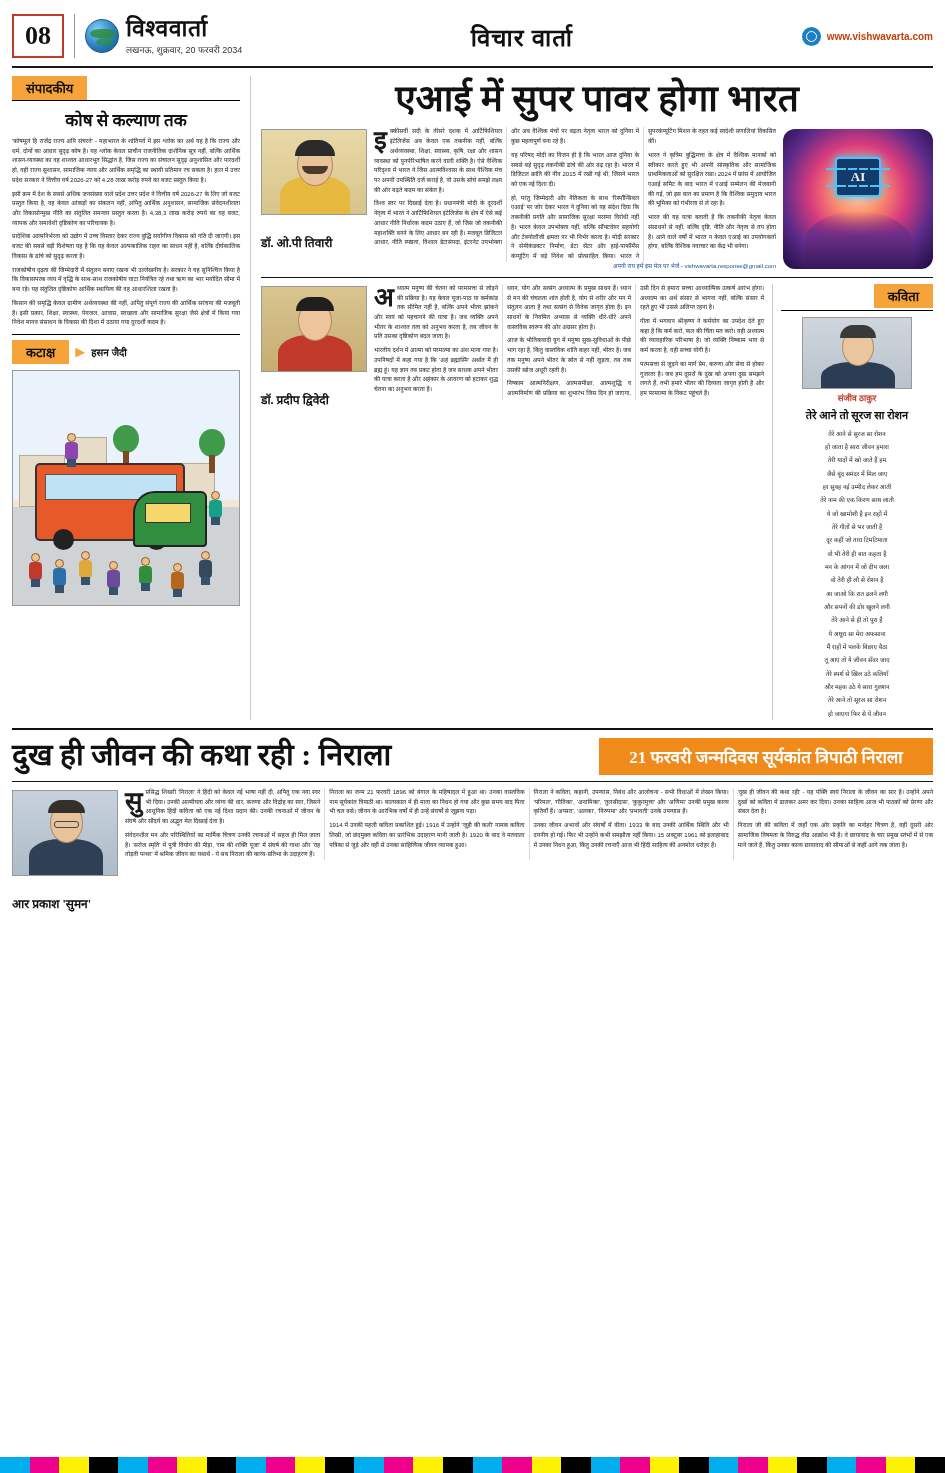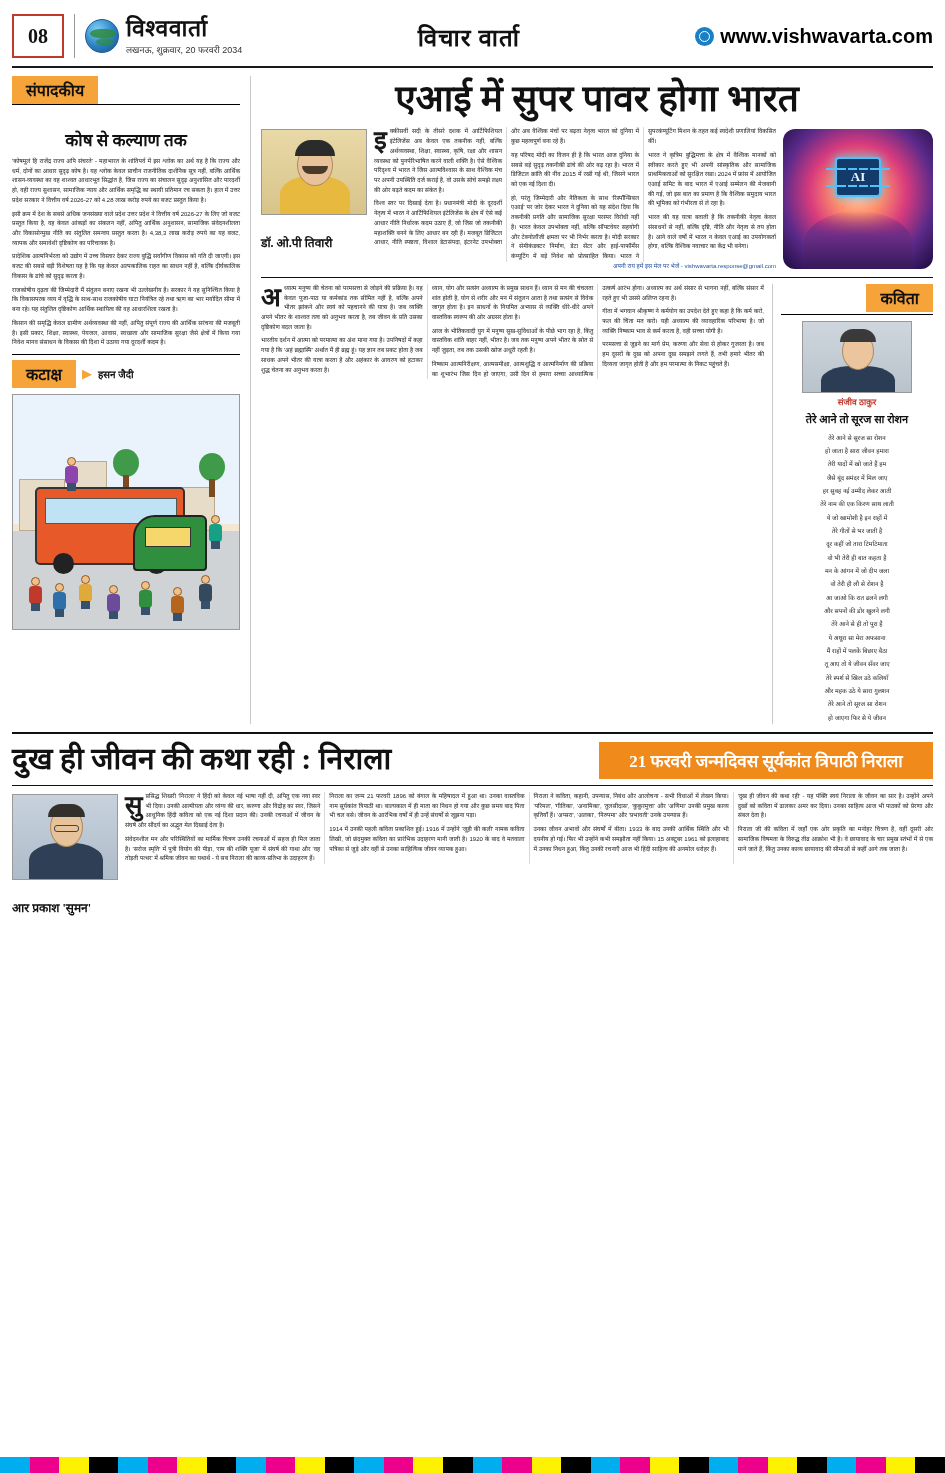"08" .page-num { font-size: 20px -> 26px }
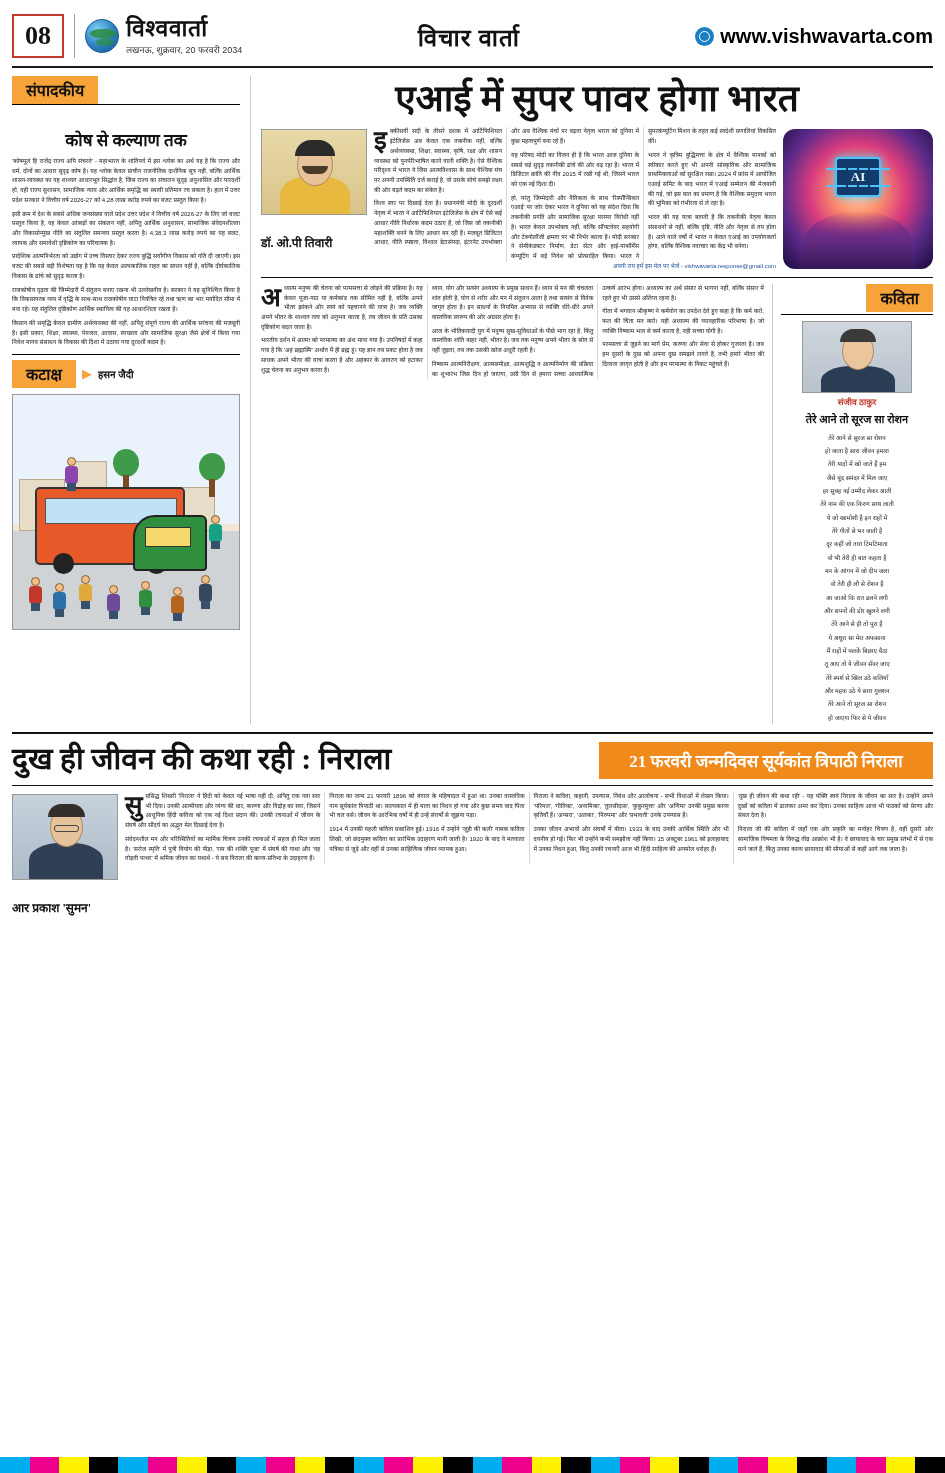"www.vishwavarta.com" .mast-web { color: #000000 -> #c2410c; font-size: 20px -> 10px }
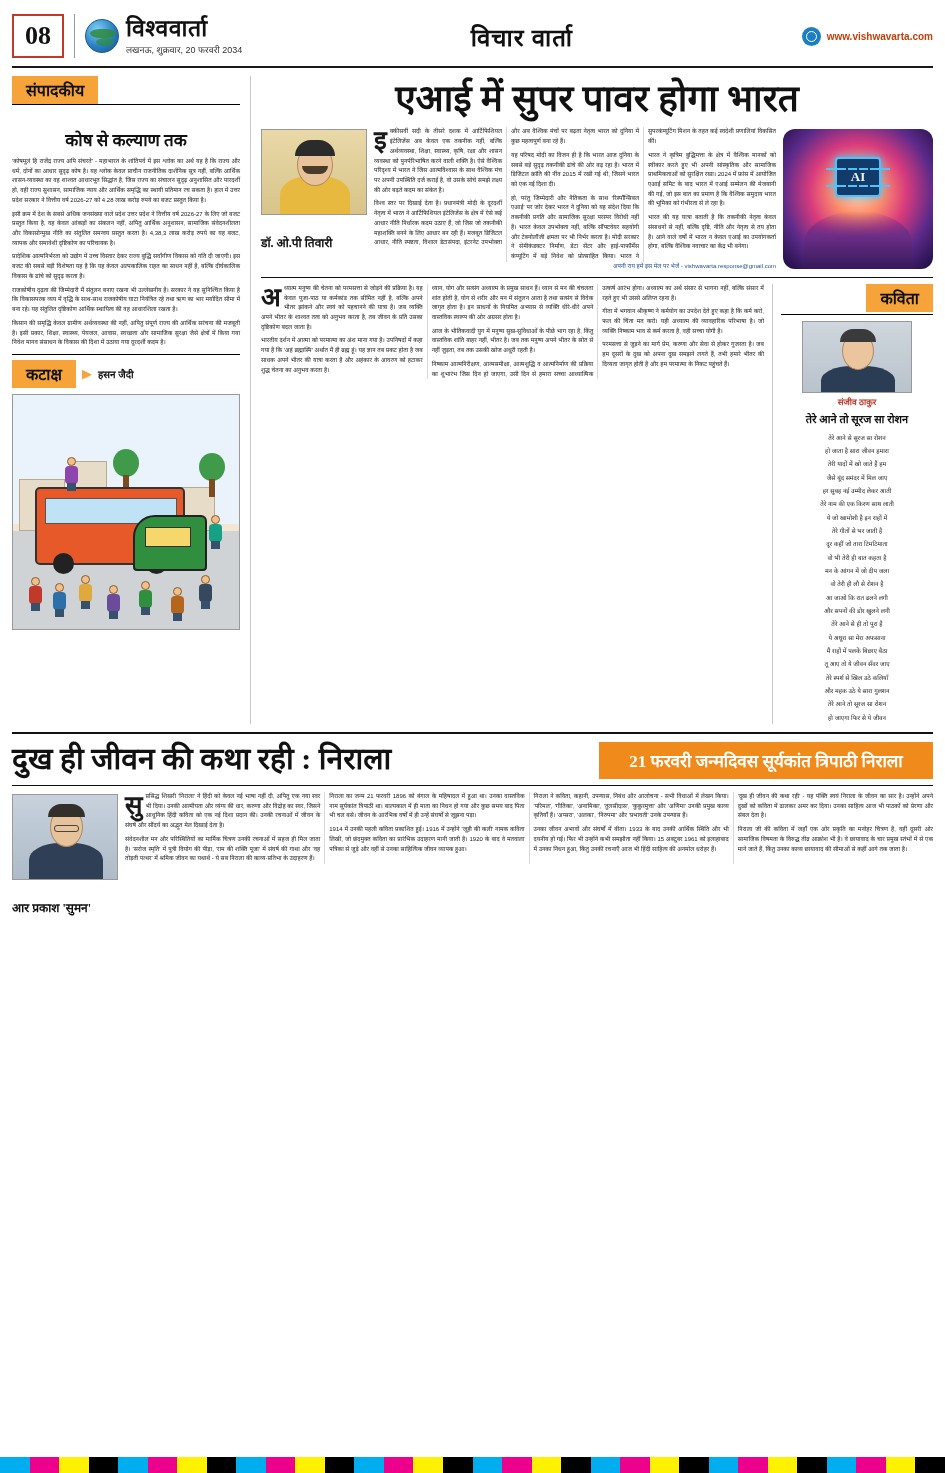"संपादकीय" .chip { font-size: 16px -> 13px }
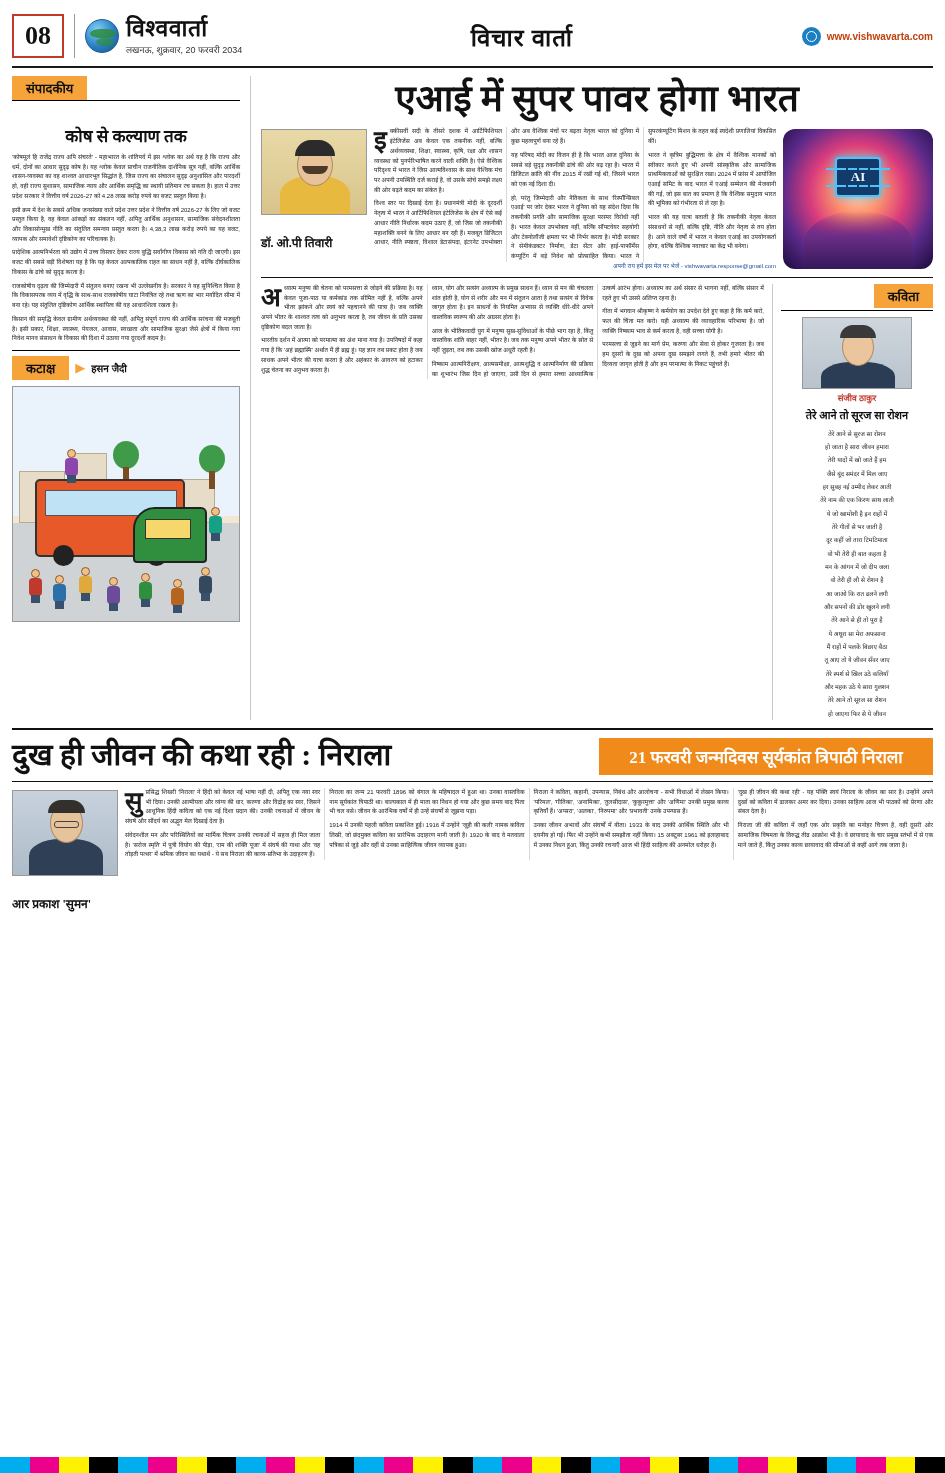"कोष से कल्याण तक" .edit-head { margin: 23px 0 6px 0 -> 7px 0 6px 0 }
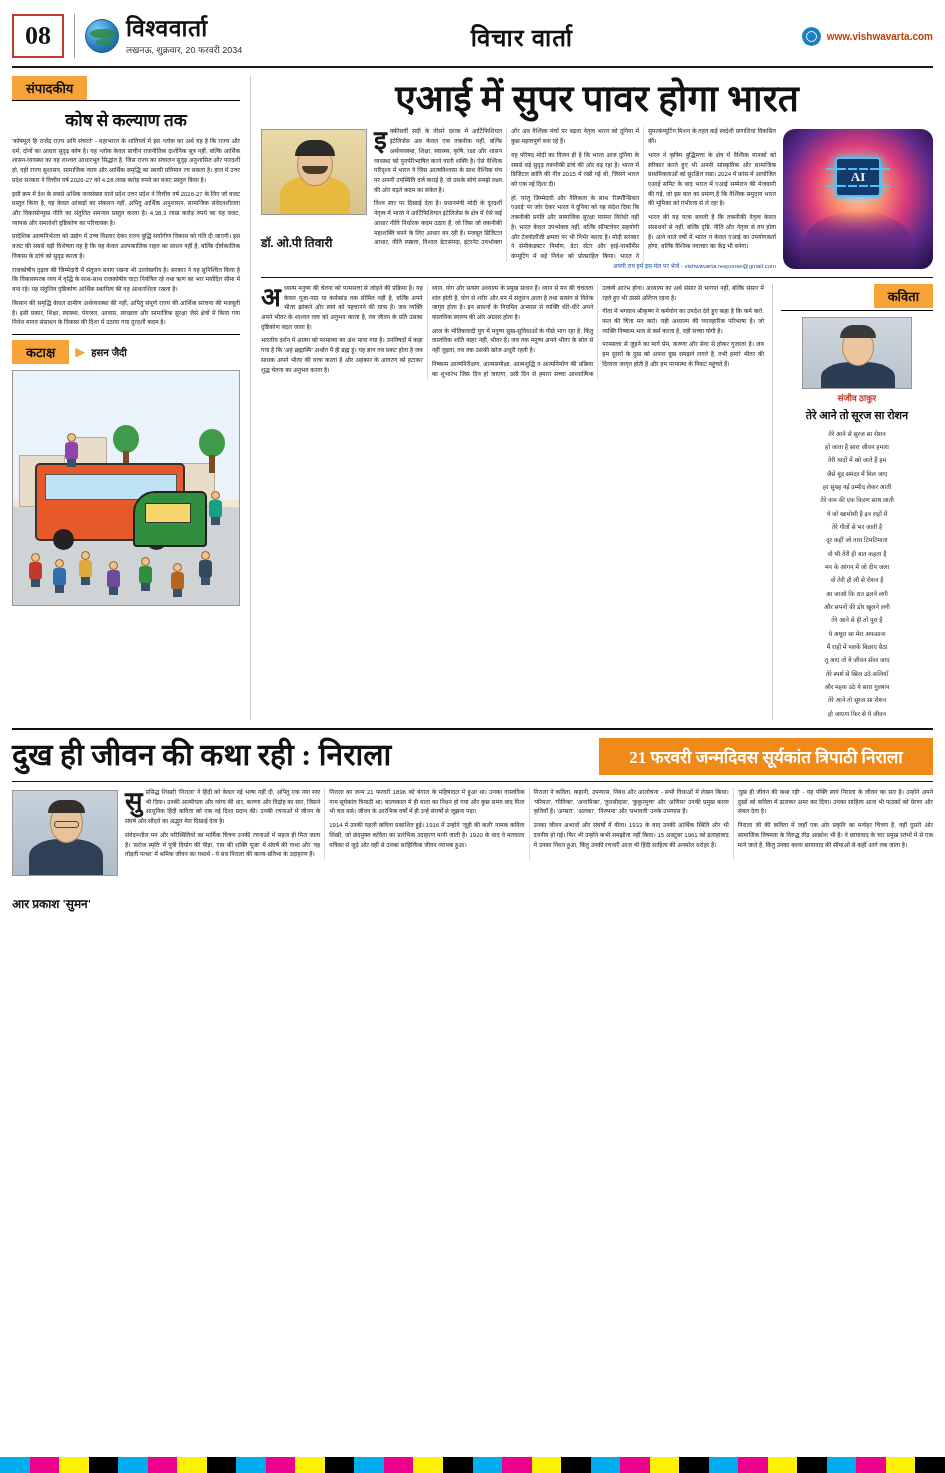"डॉ. प्रदीप द्विवेदी" div.author { html: none -> <div> <div> <div> <div></div> <div></div> <div></div> <div></div> </div> </div> <div>डॉ. प्रदीप द्विवेदी</div> </div> }
